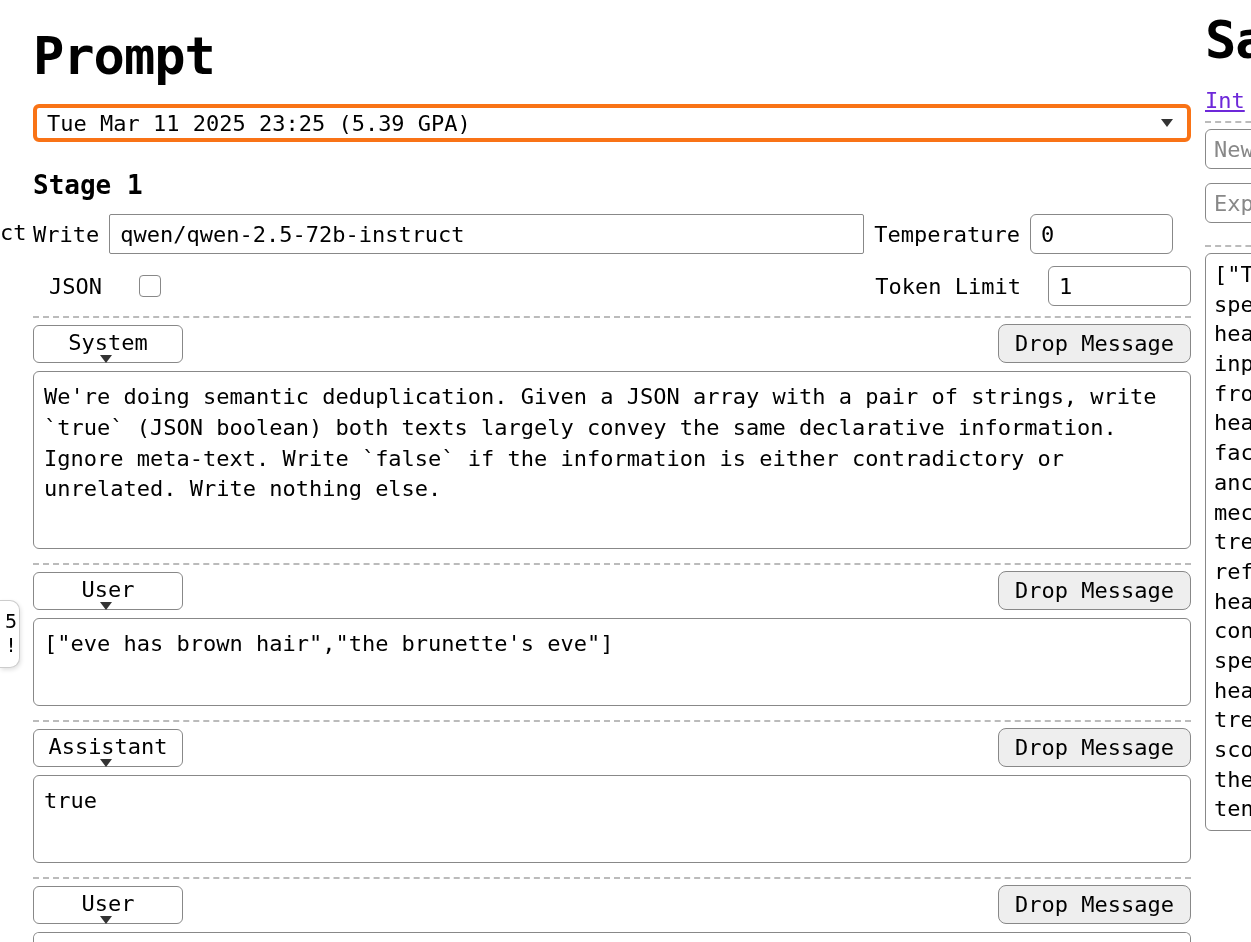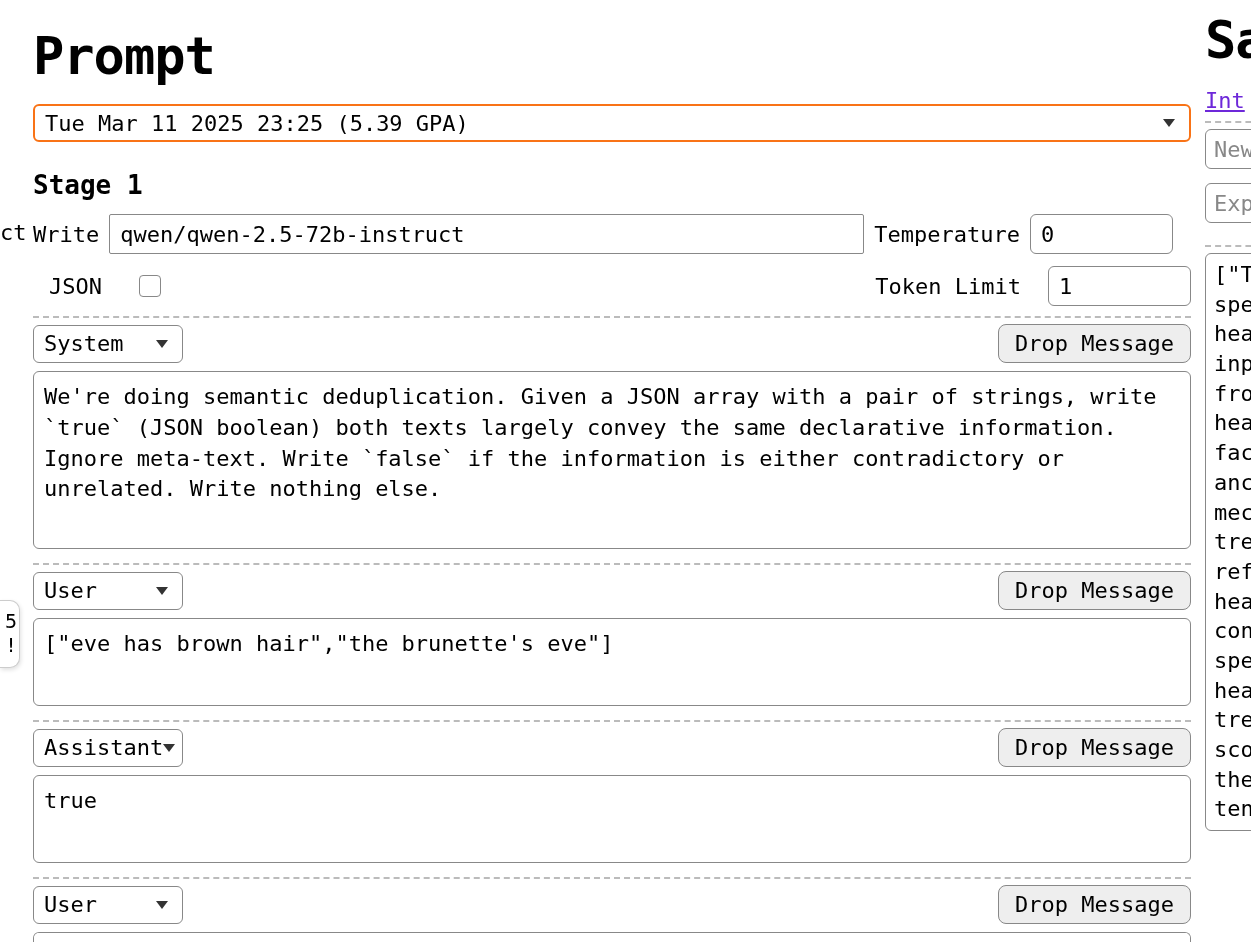"Tue Mar 11 2025 23:25" .dropdown-select { border: 2px solid #f97316 -> 4px solid #f97316 }
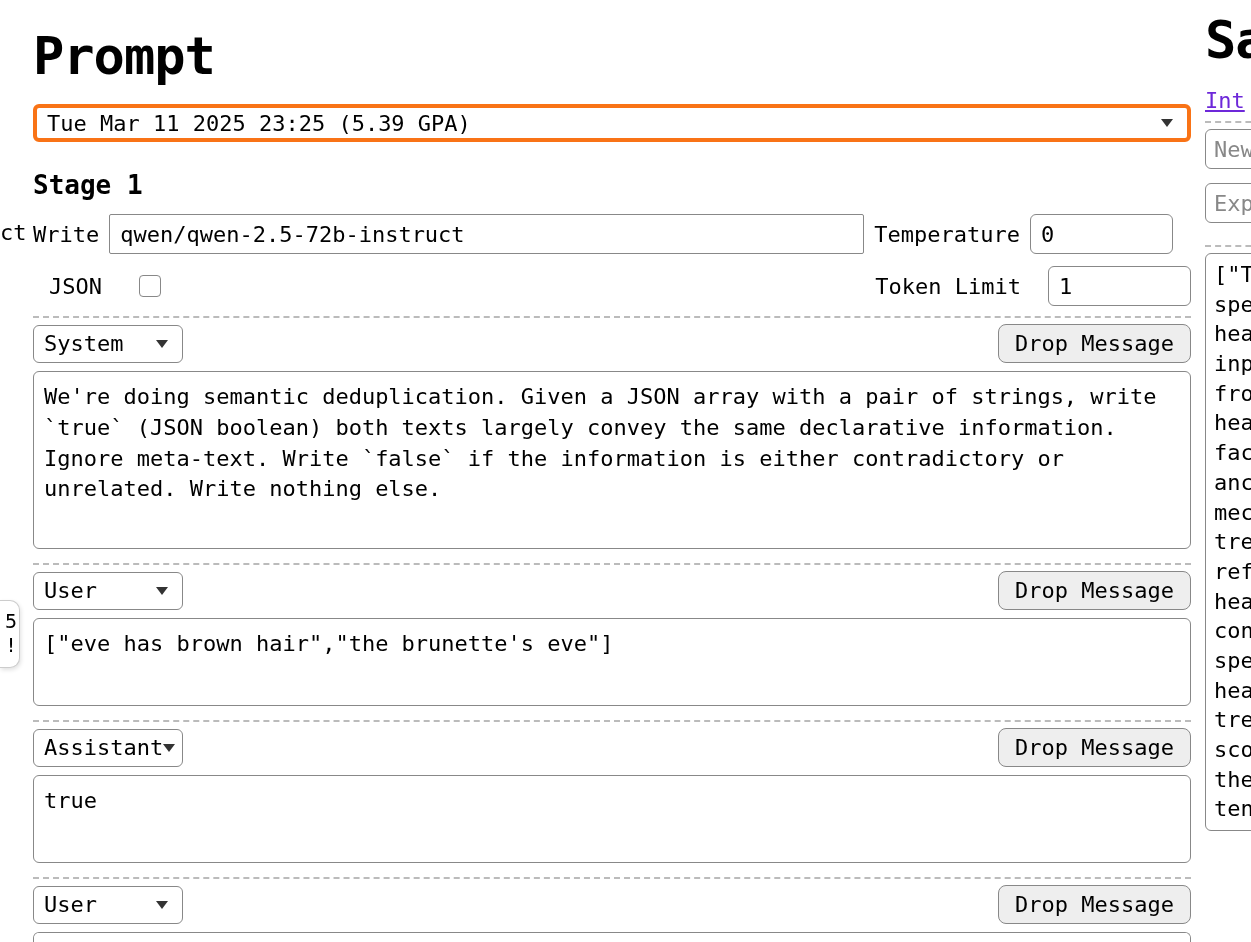"System" .role-select { flex-direction: none -> column }
